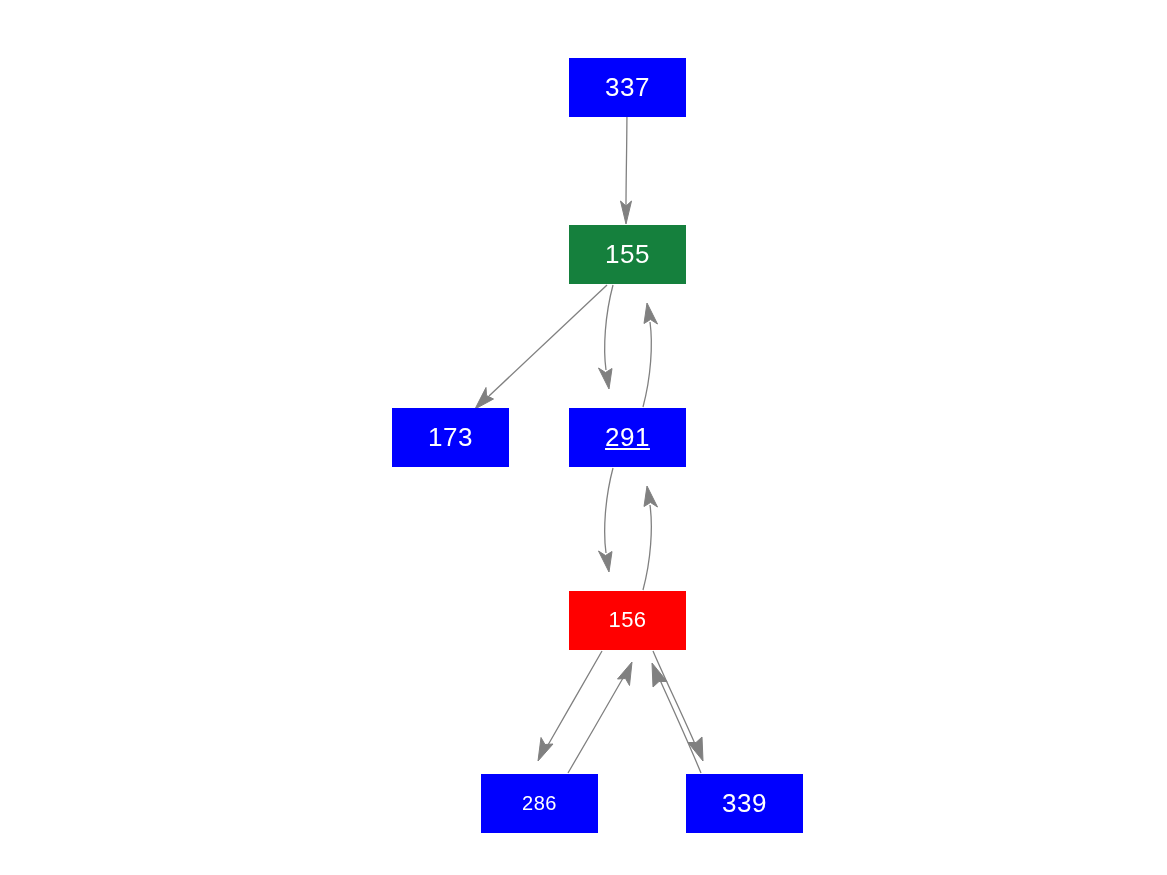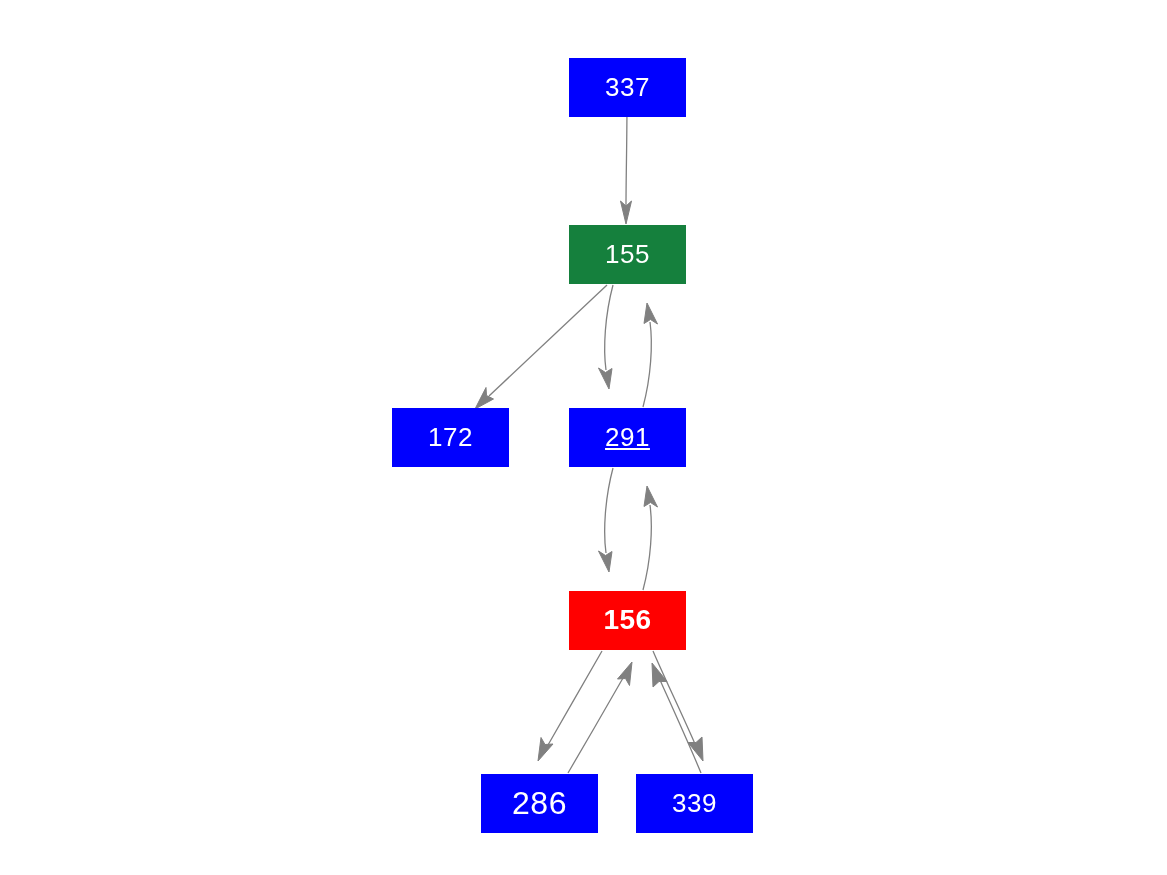"172" span.node-label { text: 172 -> 173 }
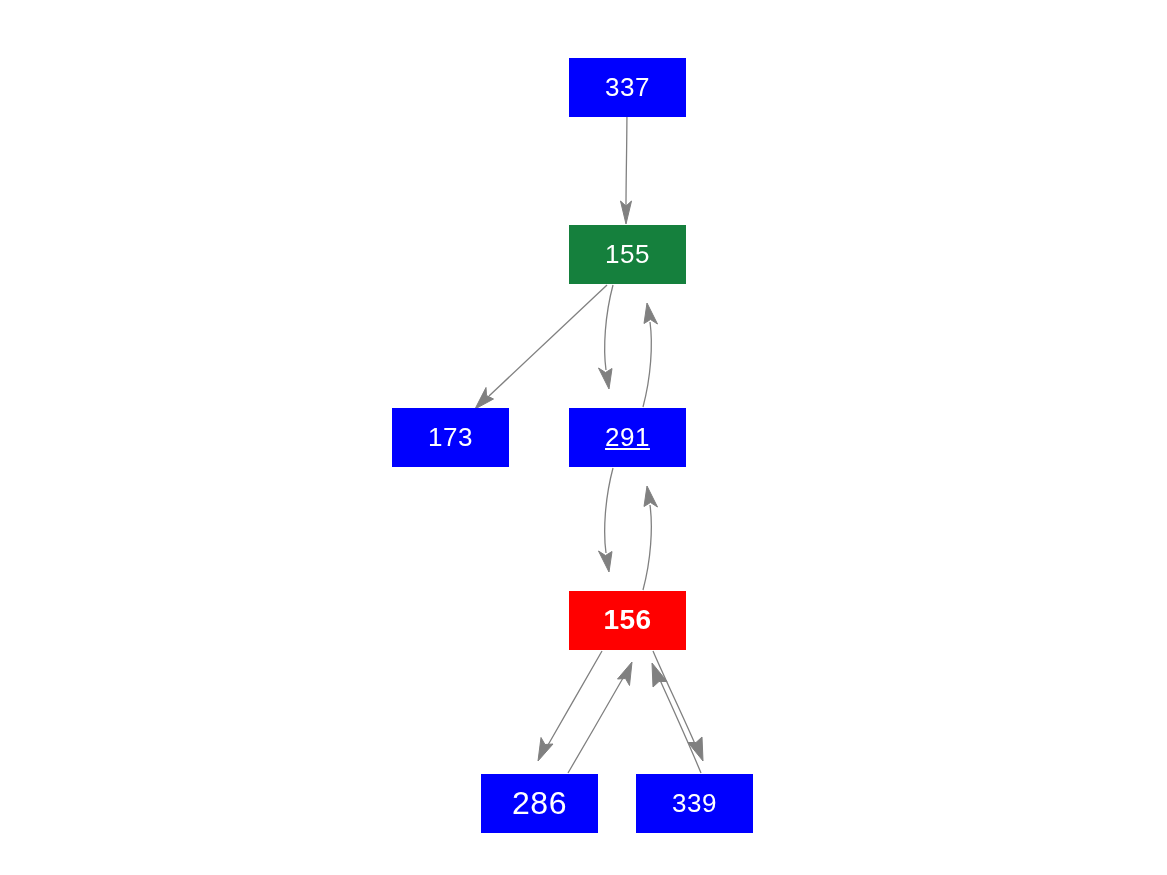"156" div.graph-node { font-size: 28px -> 22px; font-weight: bold -> none }
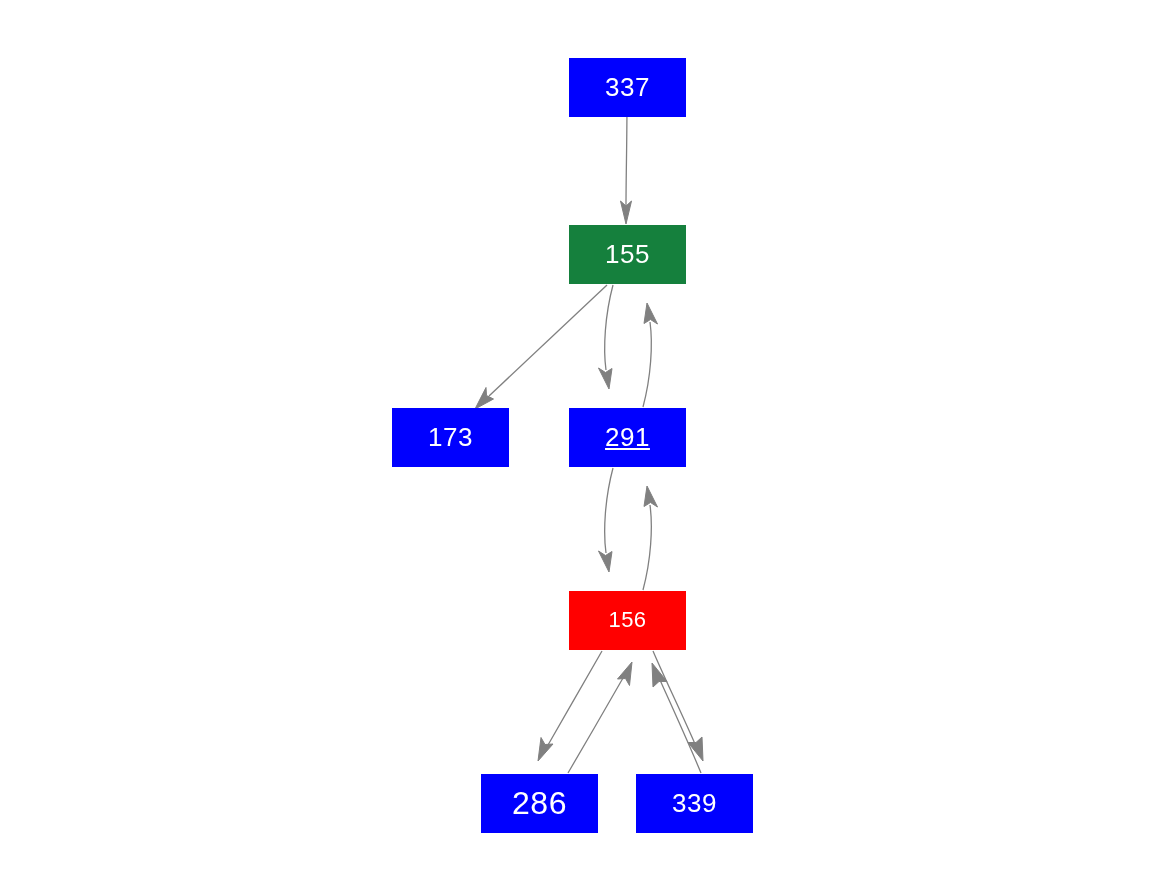"286" div.graph-node { font-size: 32px -> 20px }
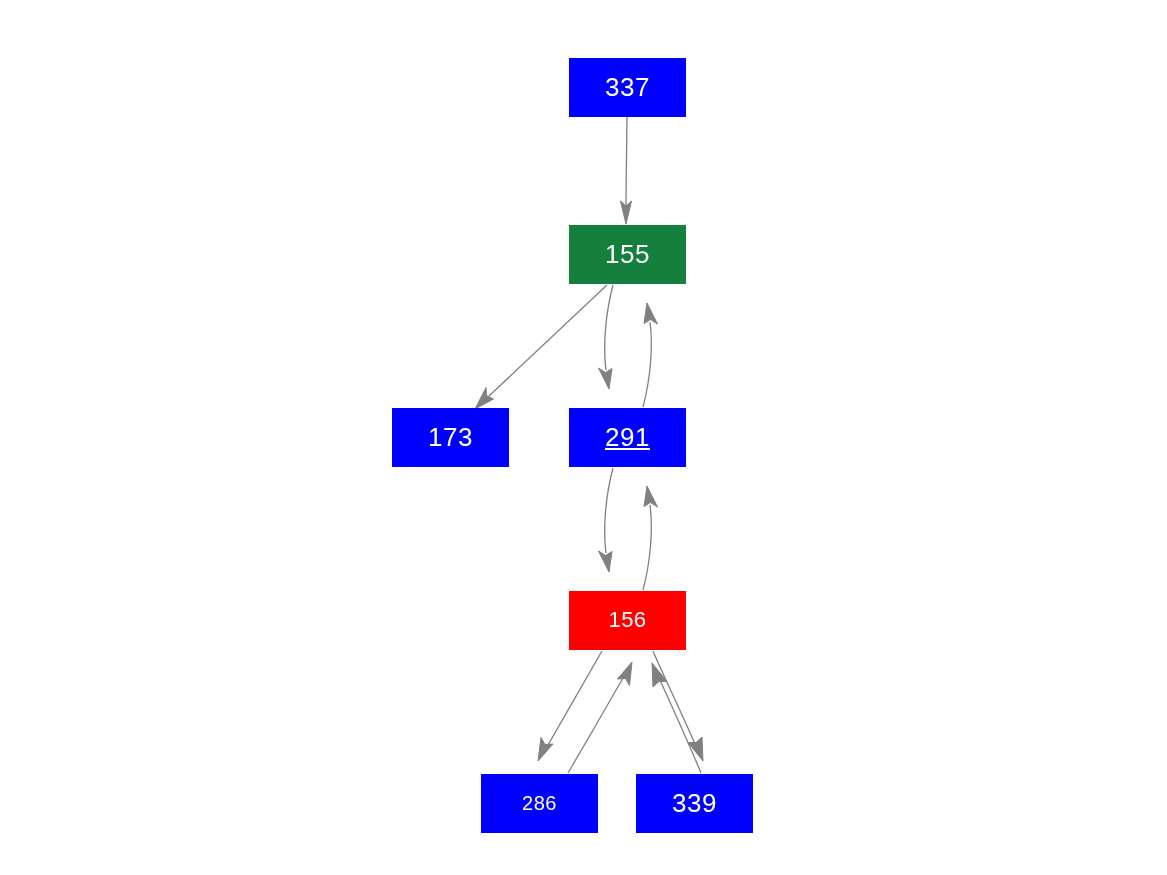"339" div.graph-node { left: 636px -> 686px }
